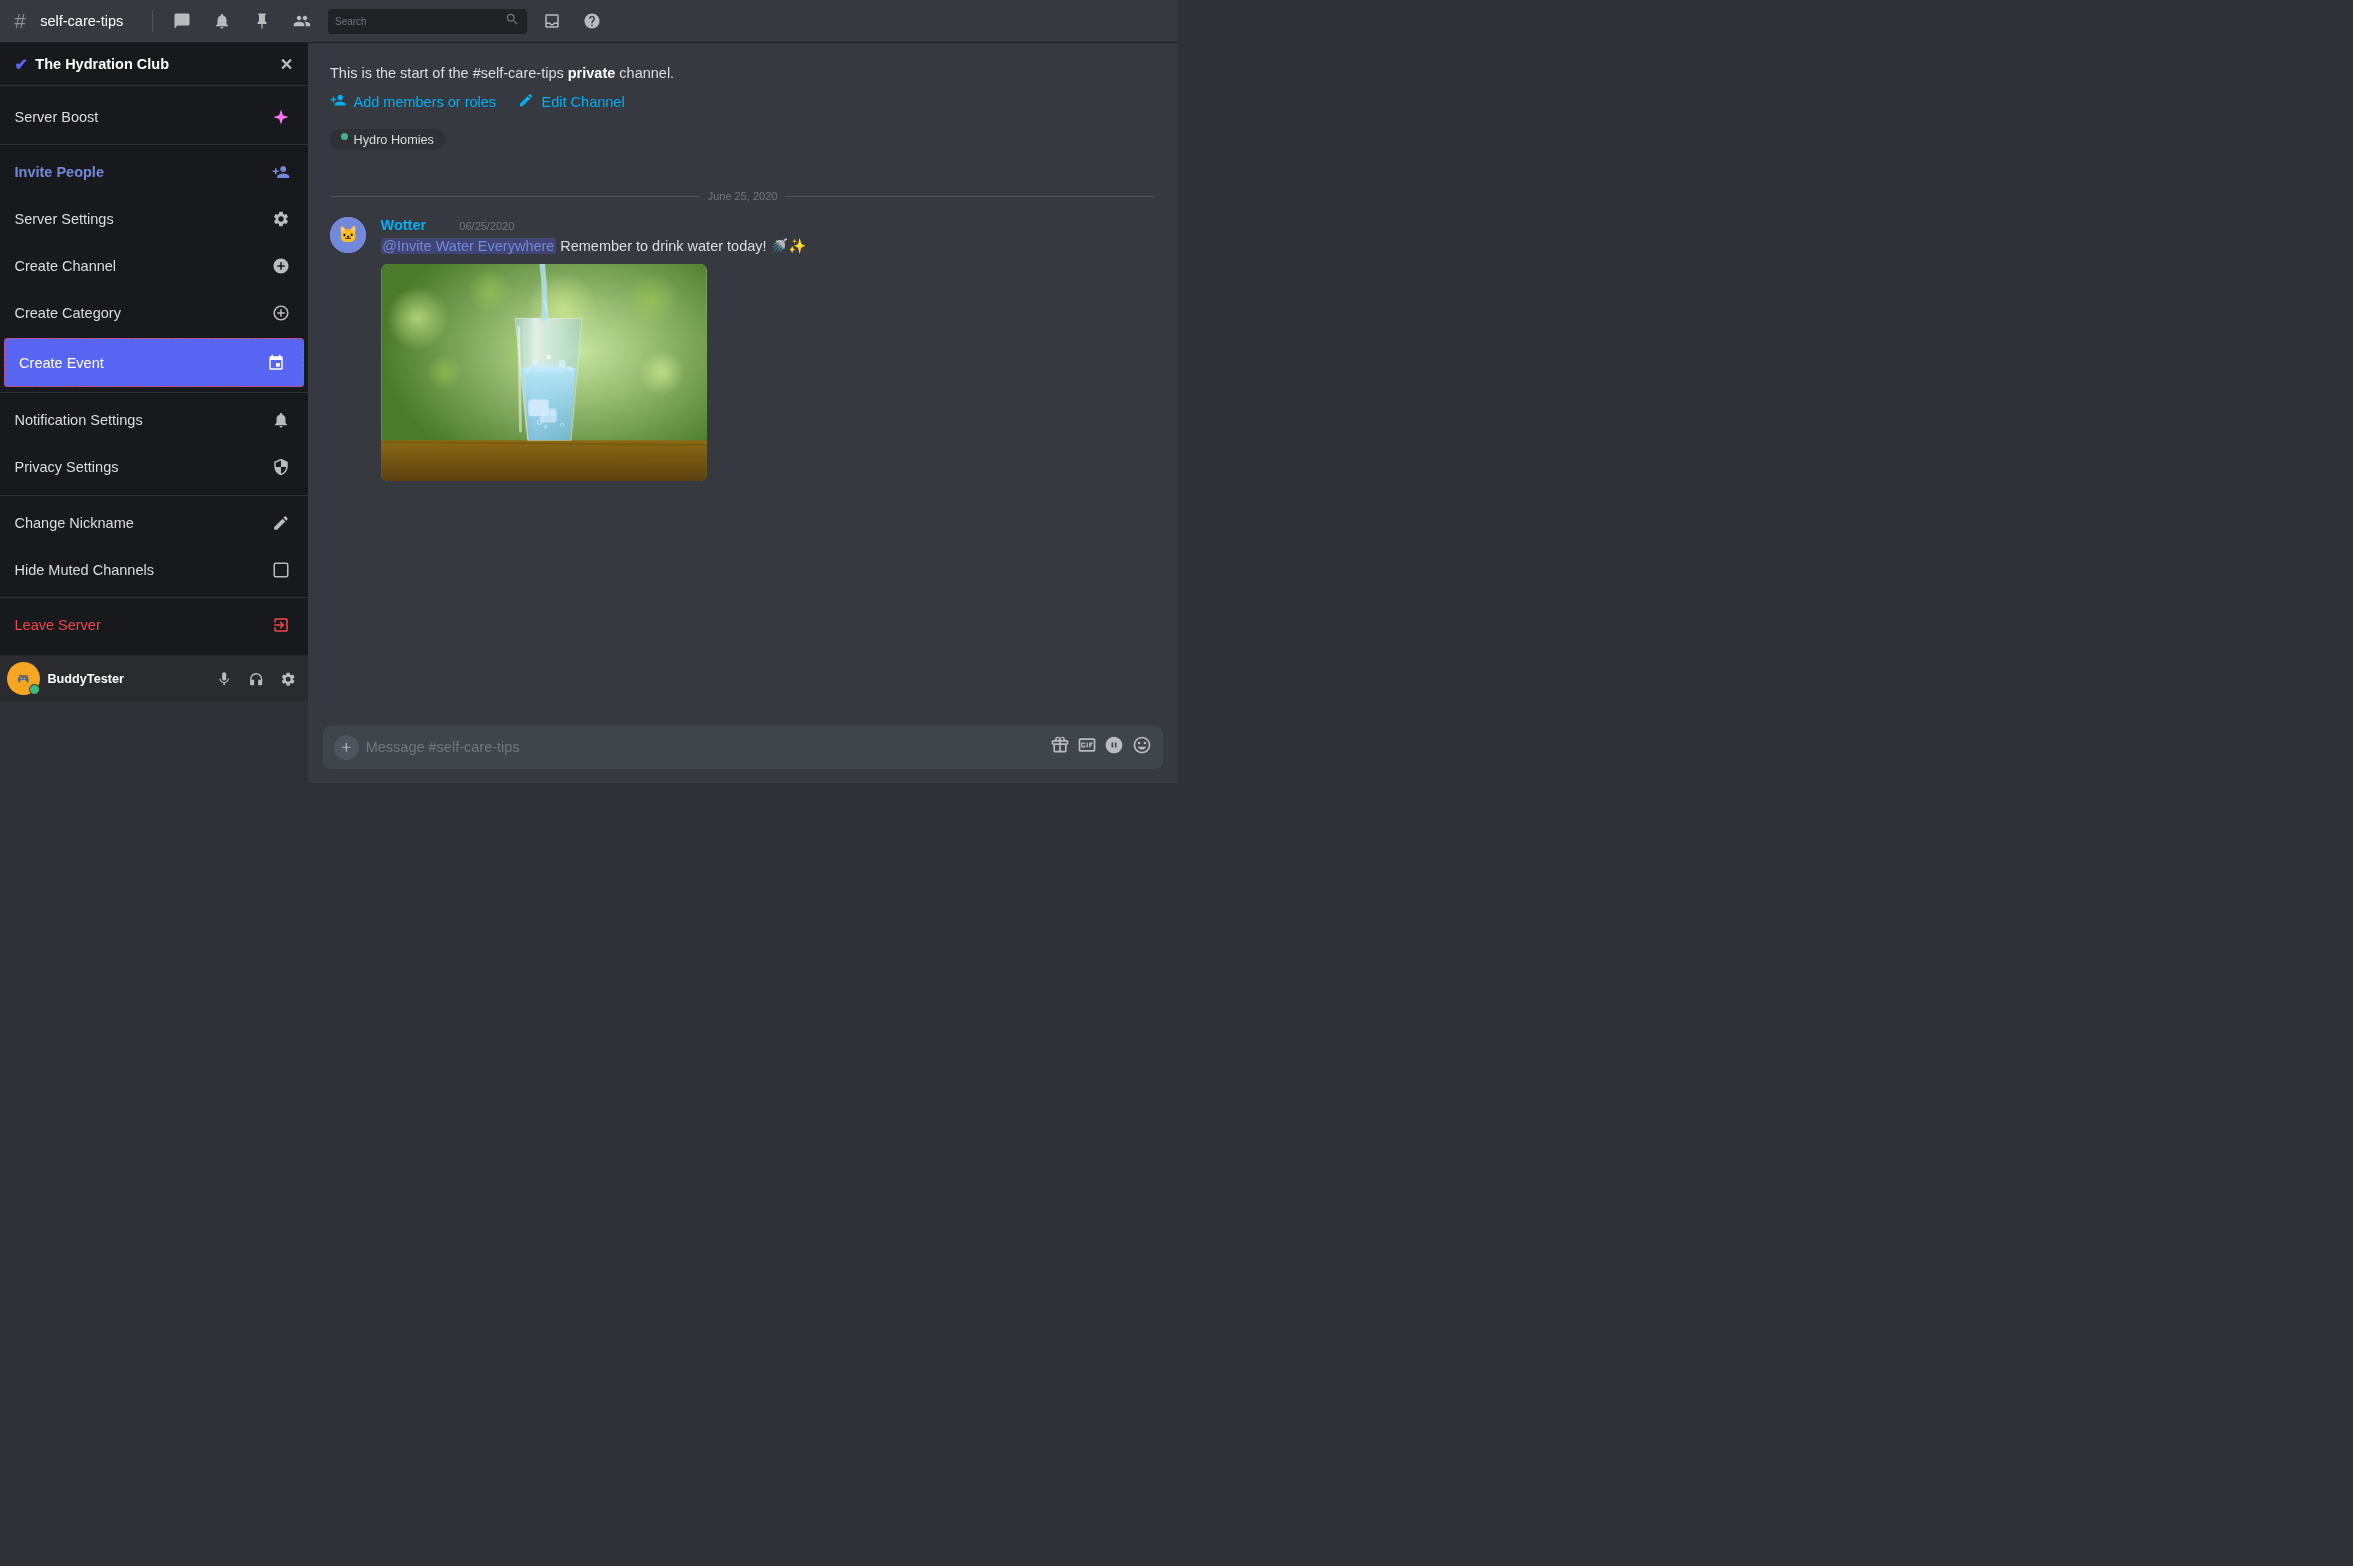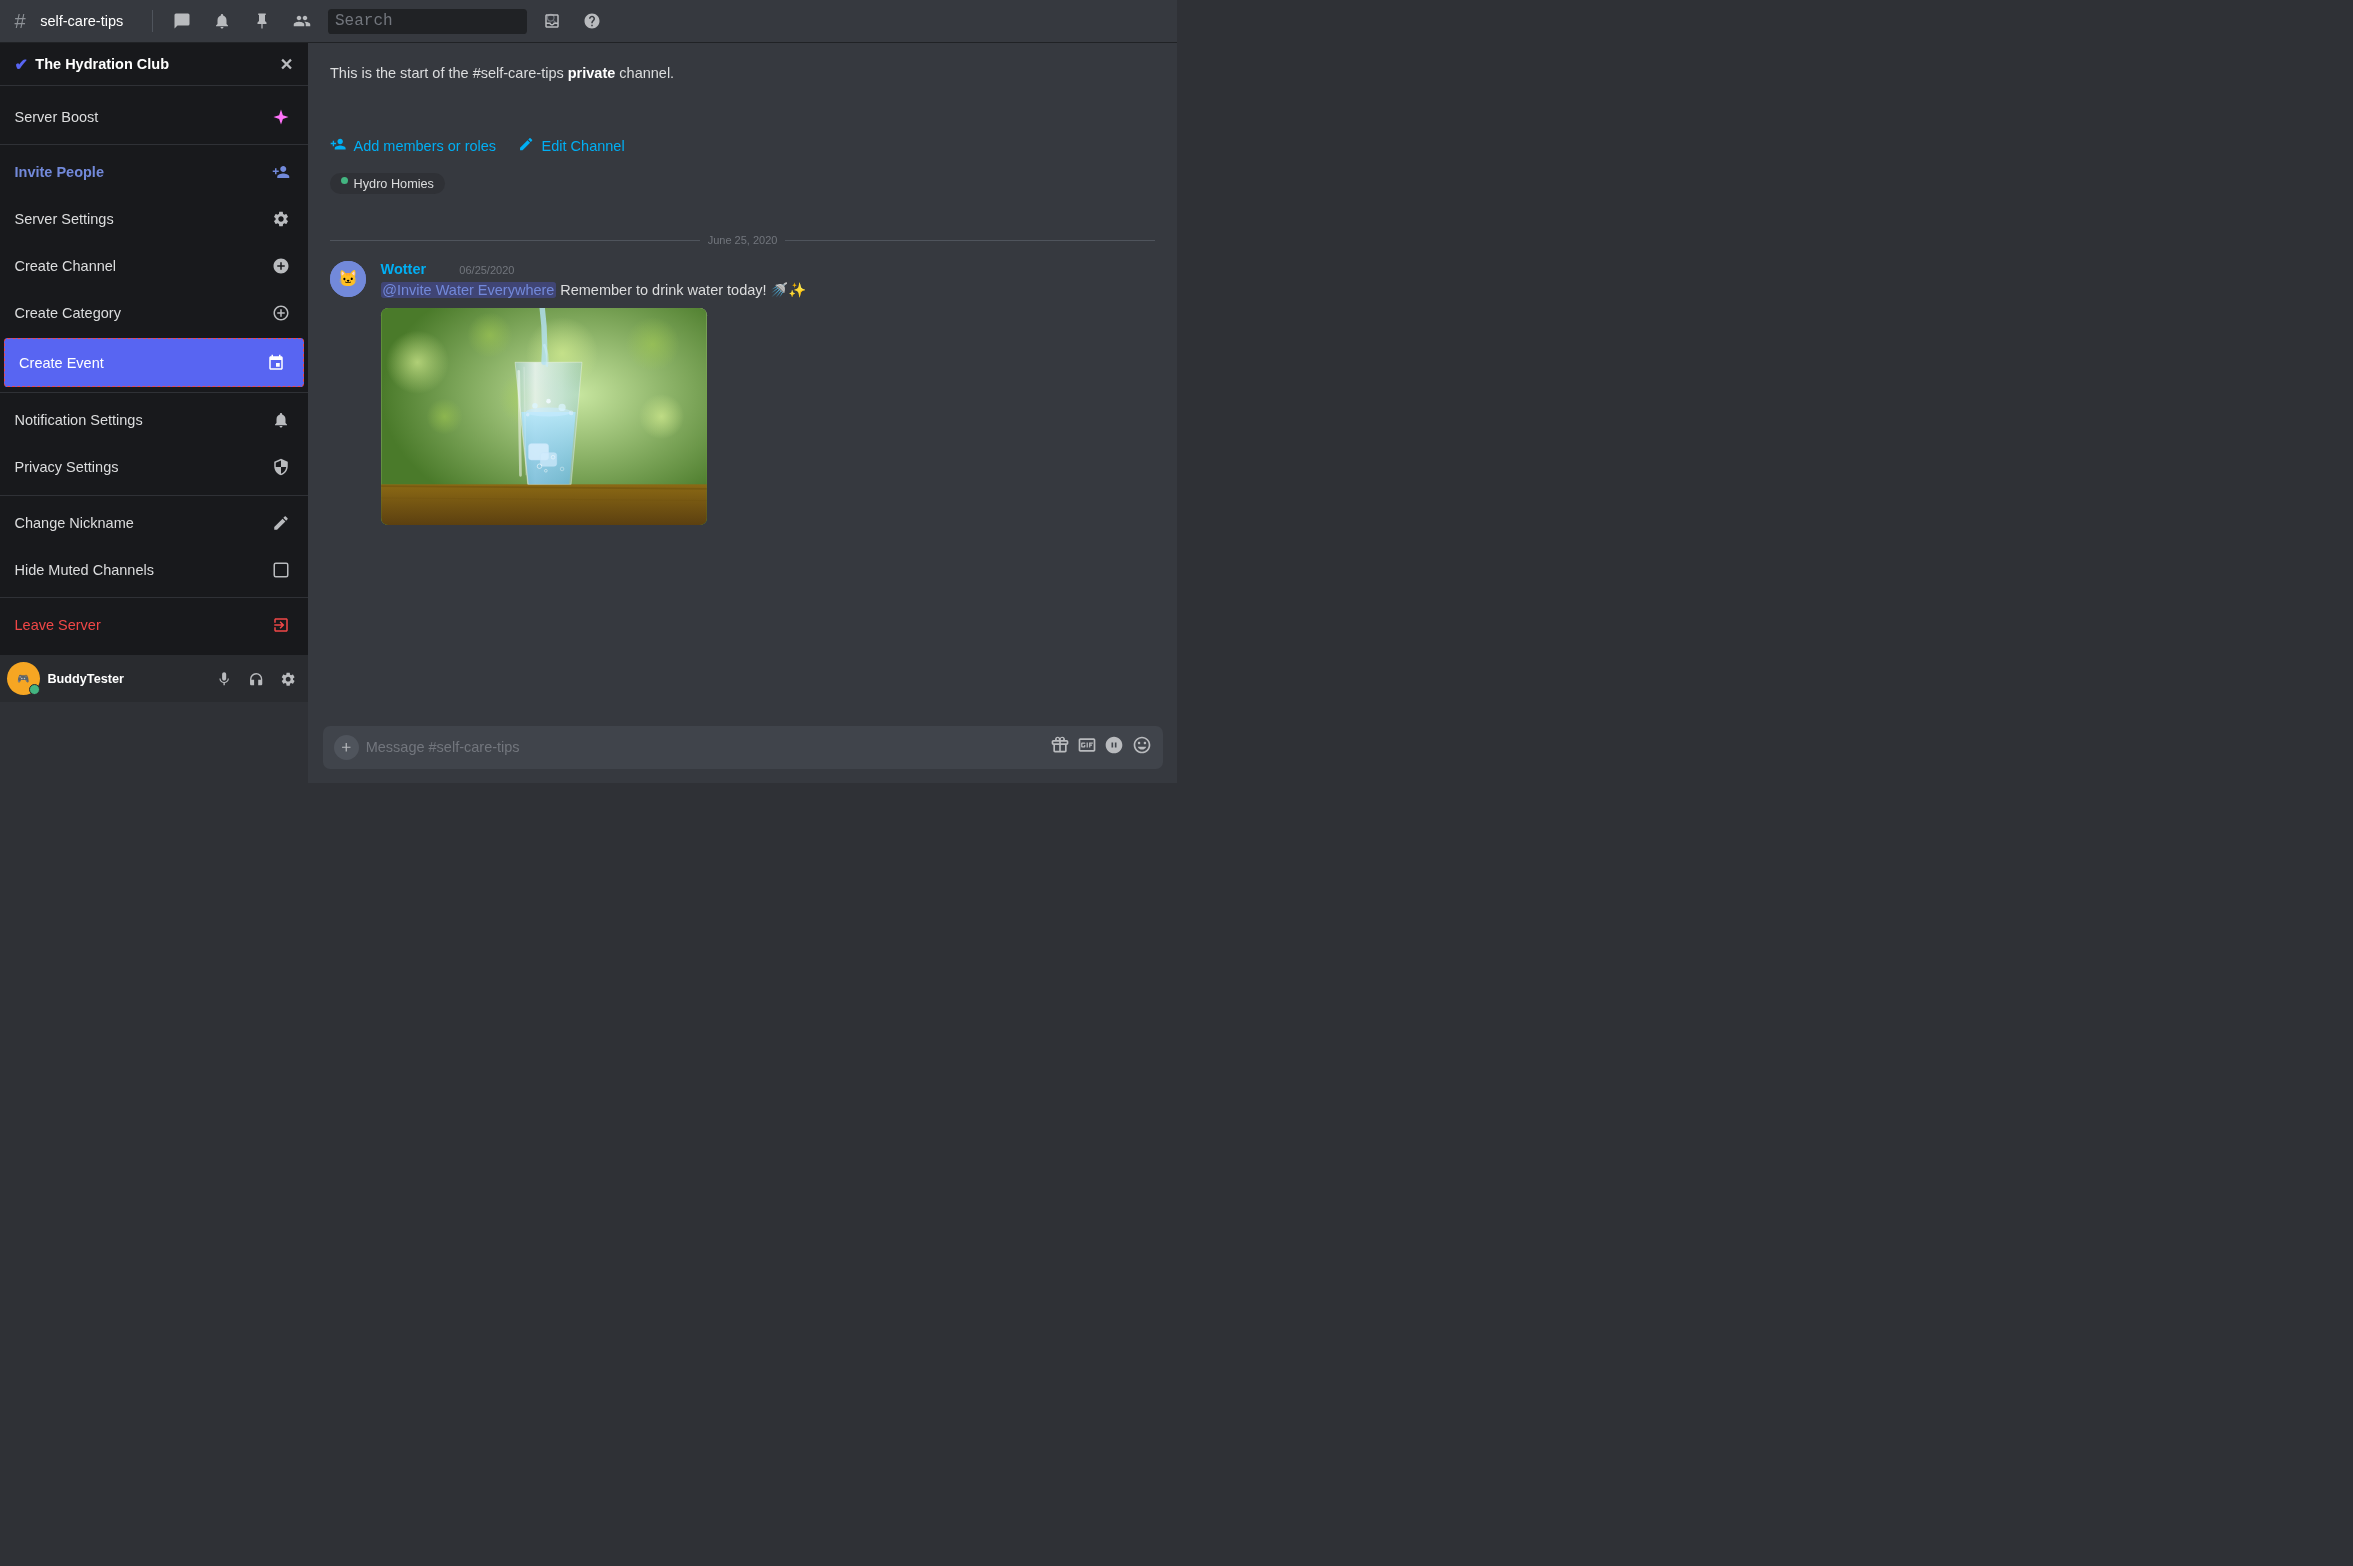"Search" .search-bar input { font-family: Liberation Mono, monospace -> none; font-size: 16px -> 10px }
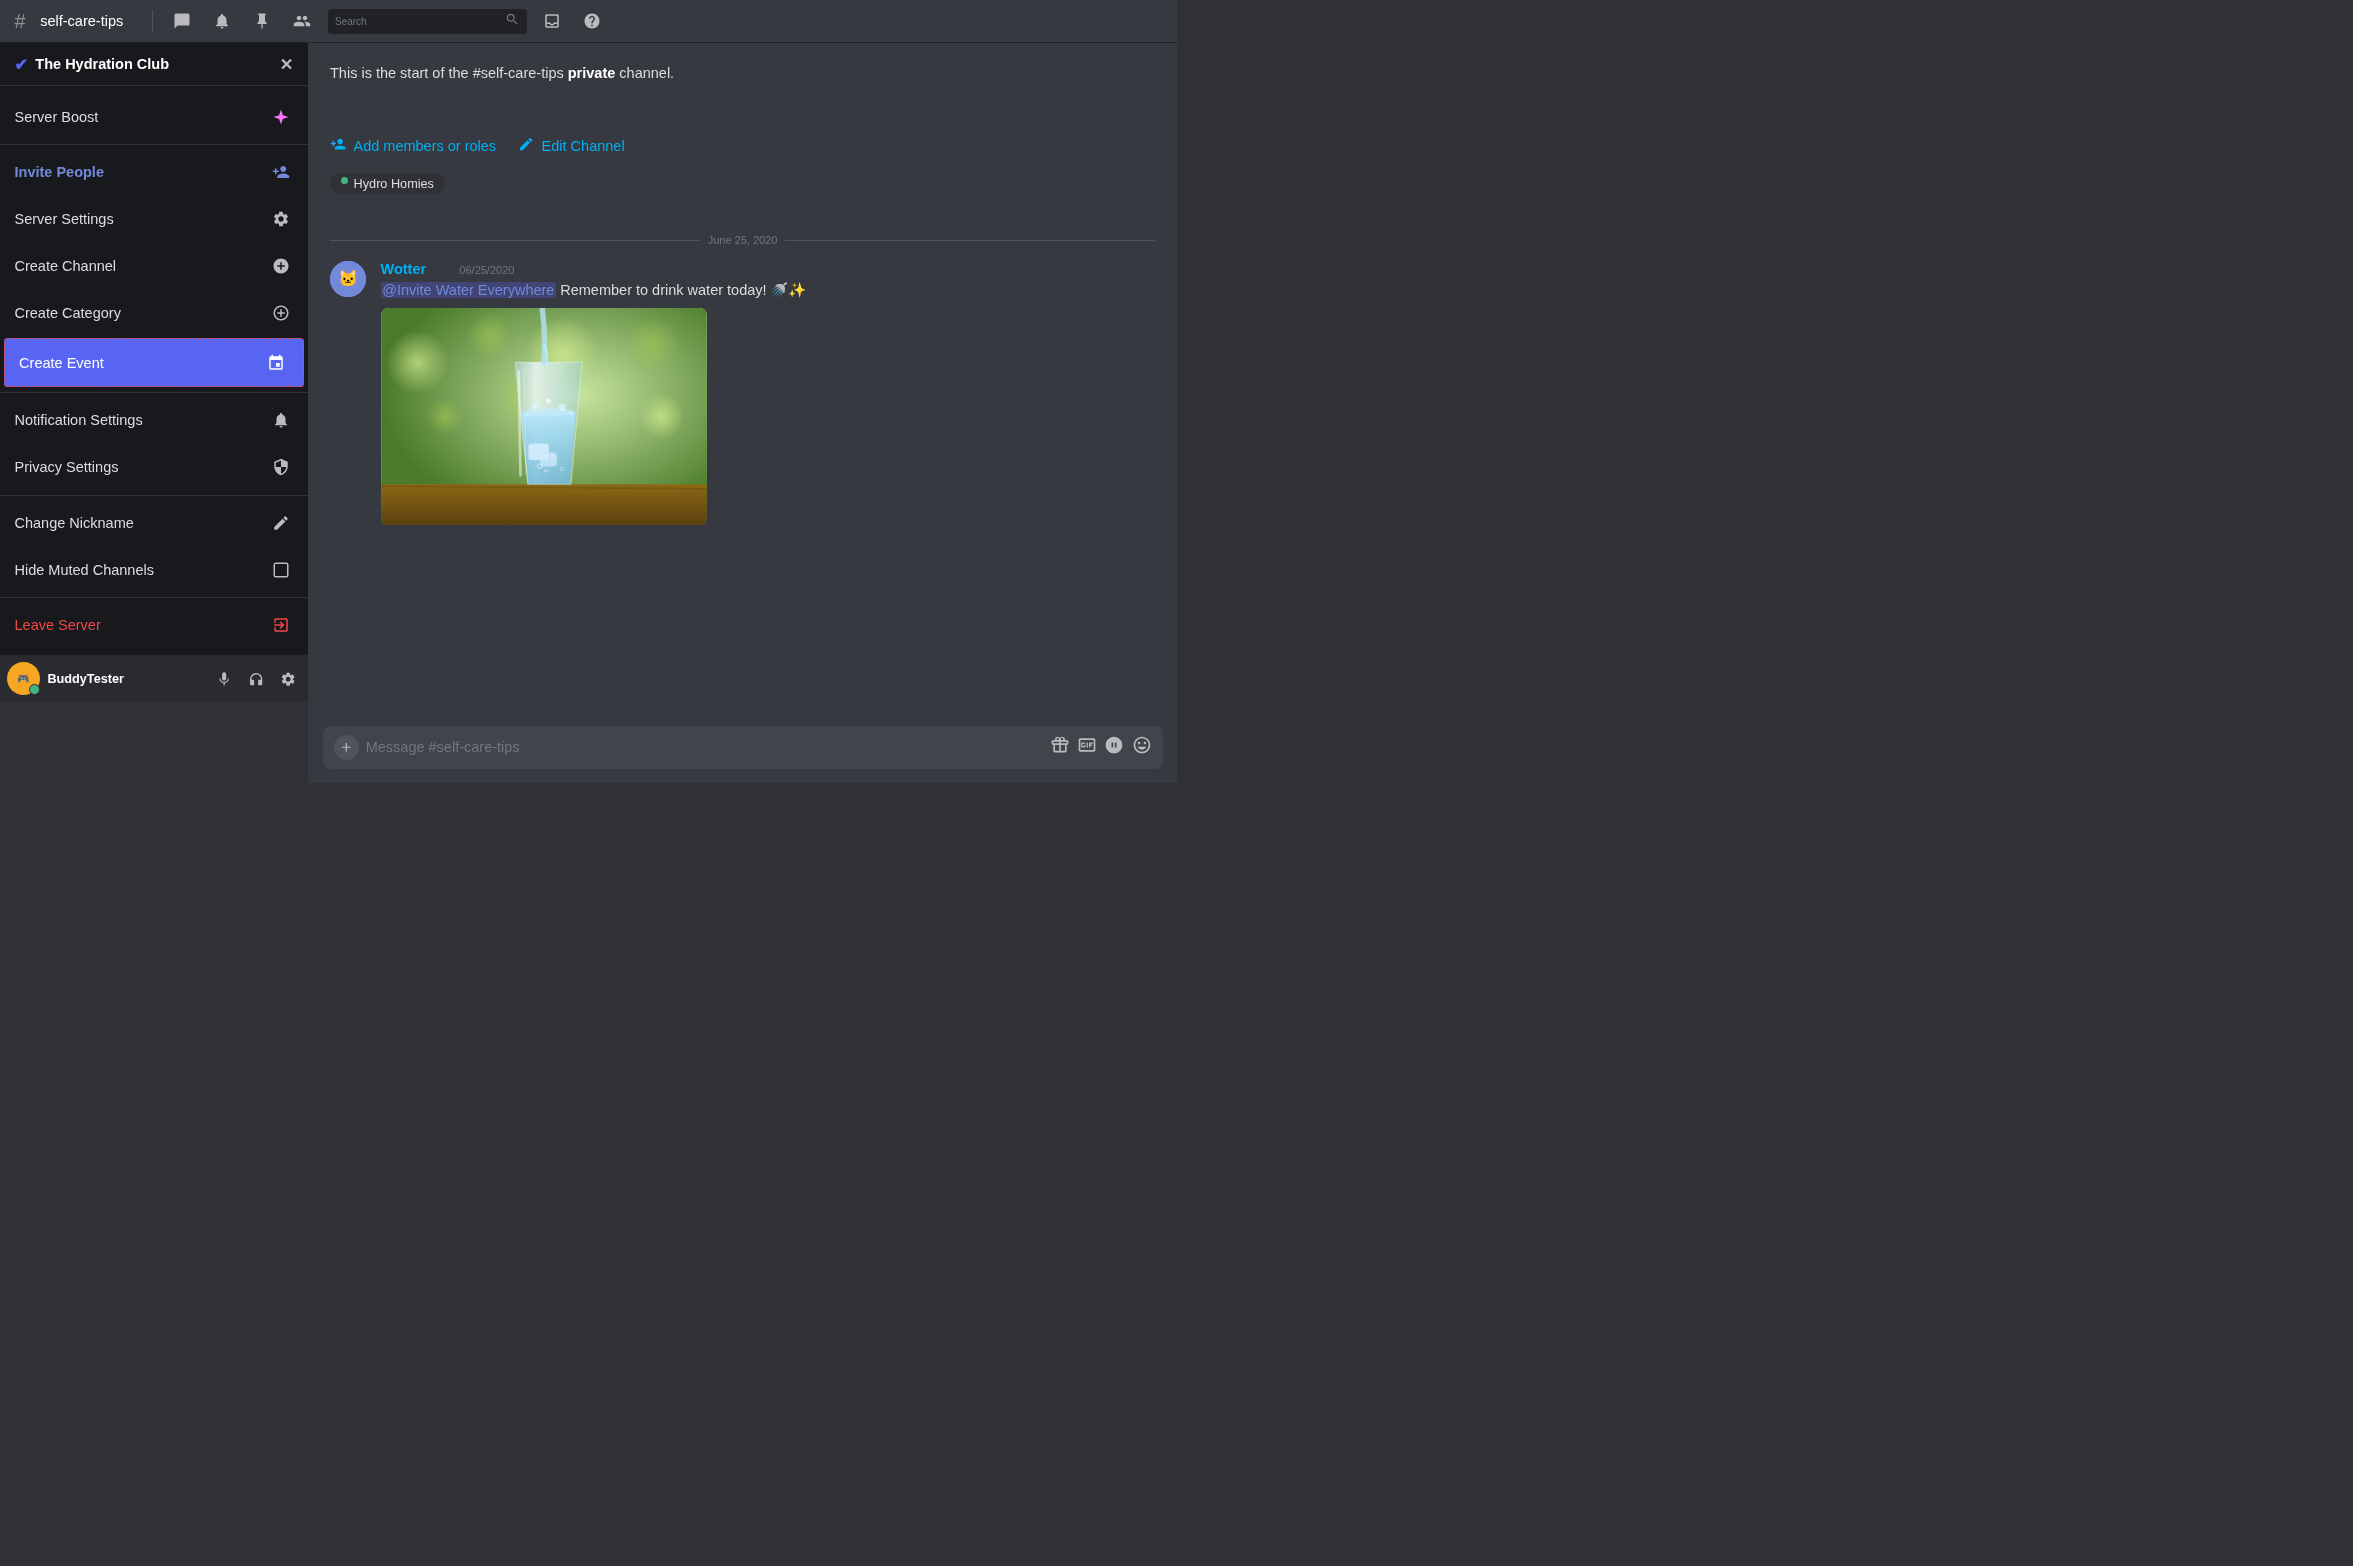"Add members or roles" .chat-action-btn { margin-top: 44px -> none }
